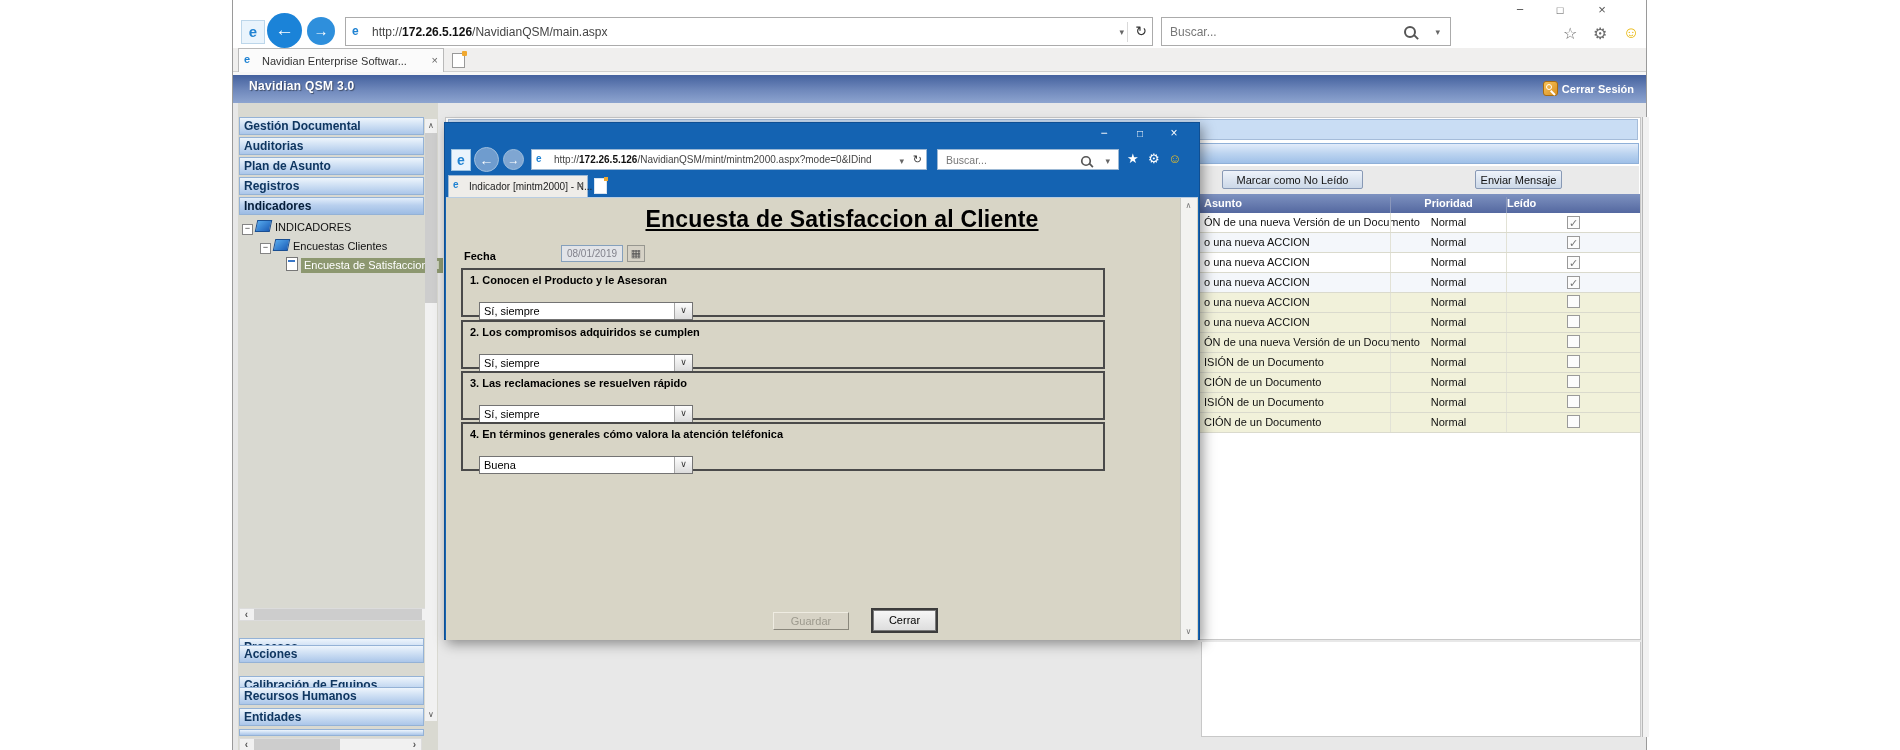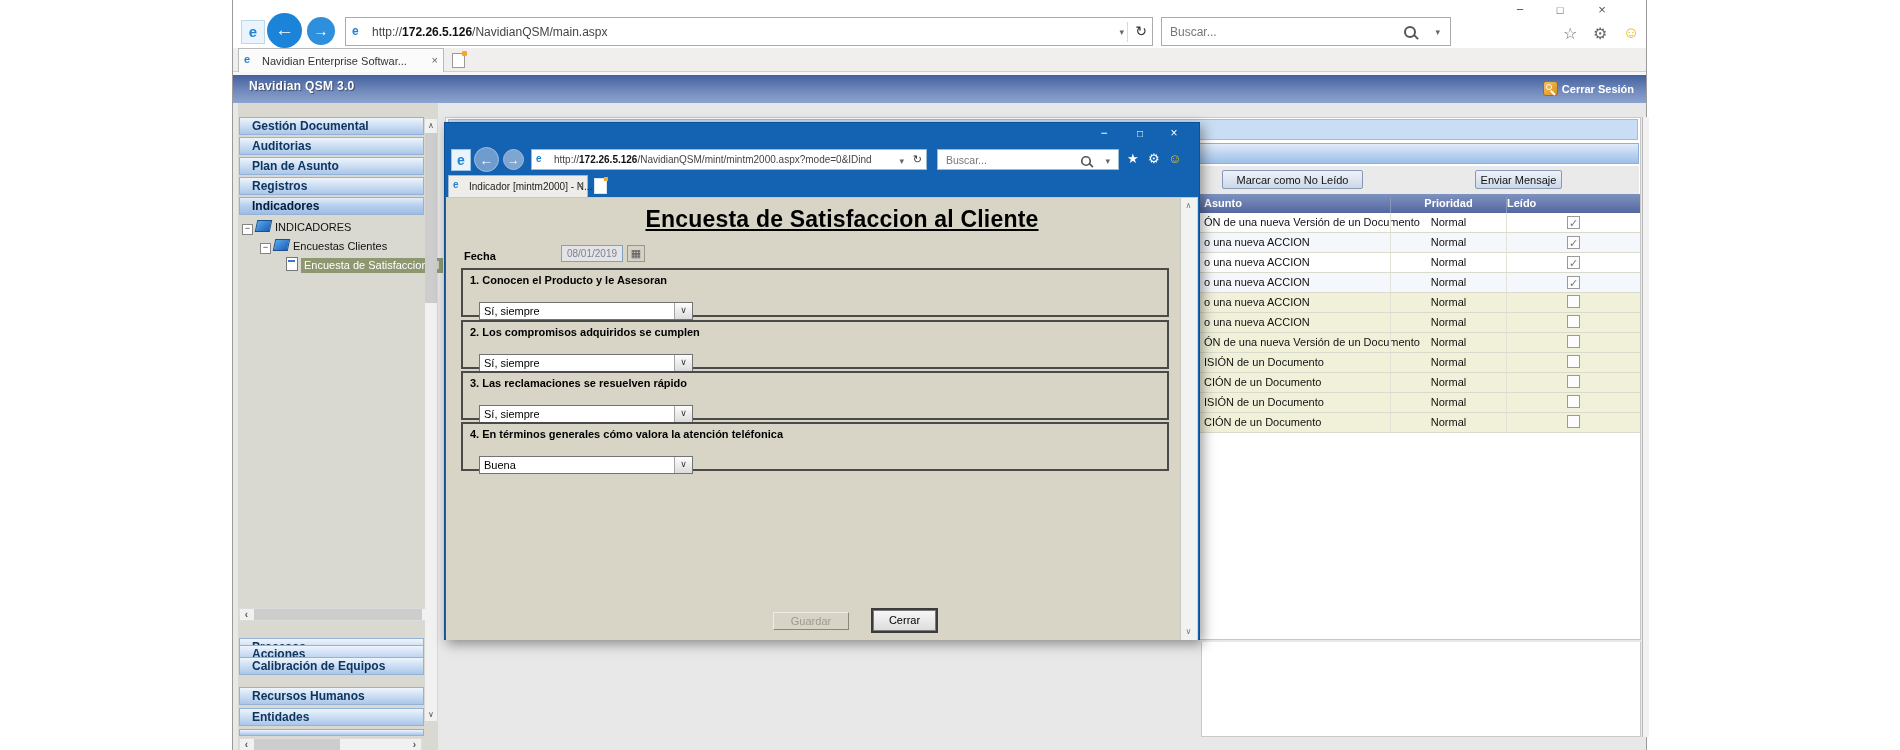"Gestión Documental" .sbar { padding-left: 12px -> 4px }
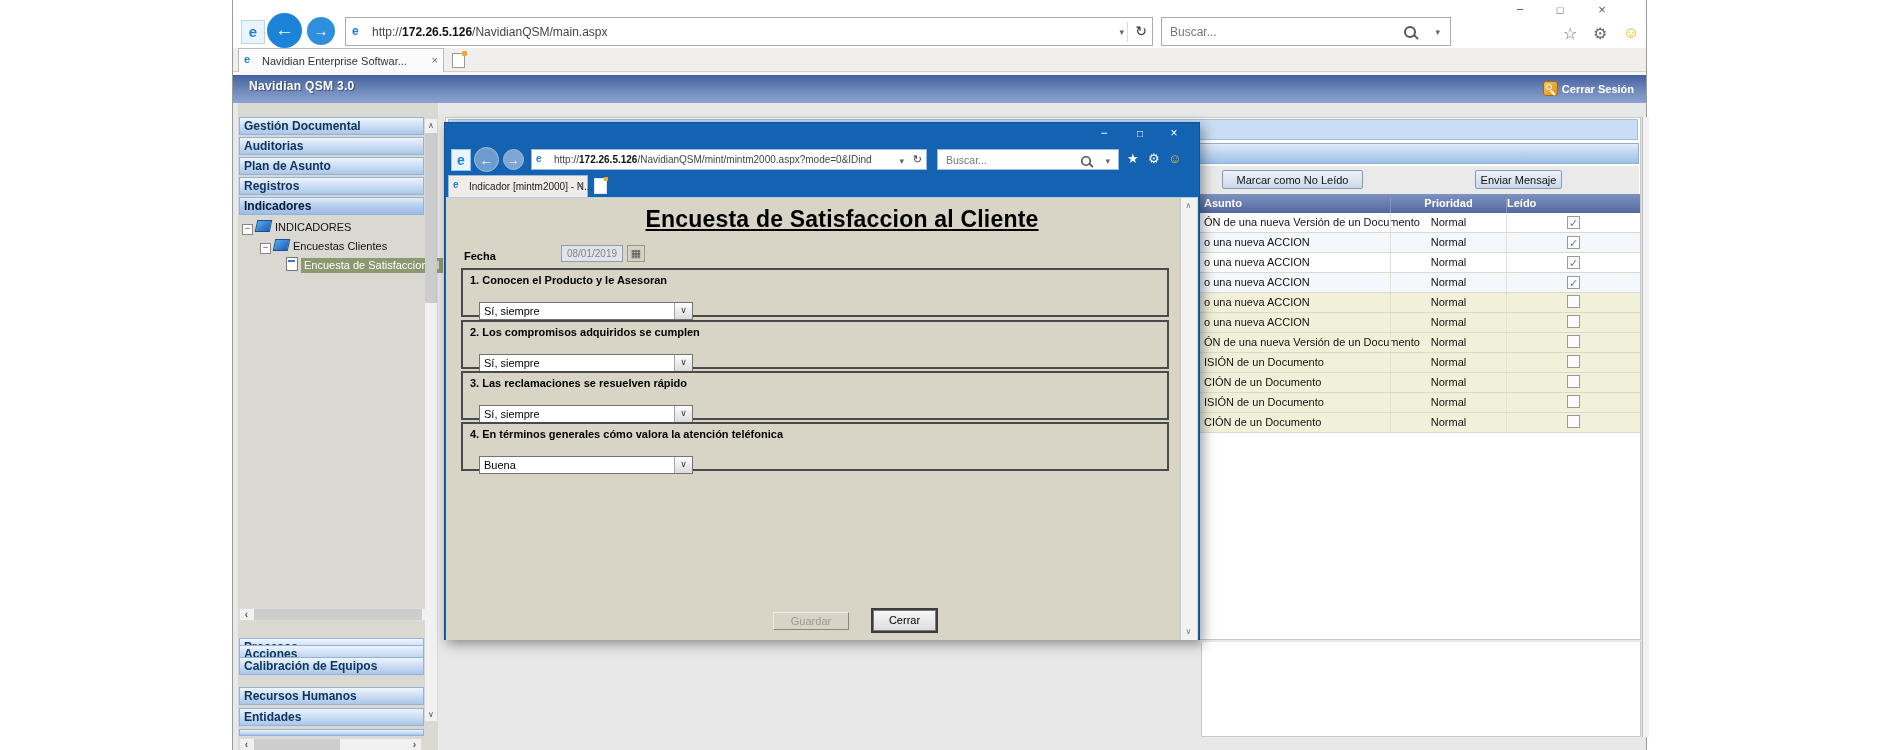"1. Conocen el Producto y" .qbox { width: 708px -> 644px }
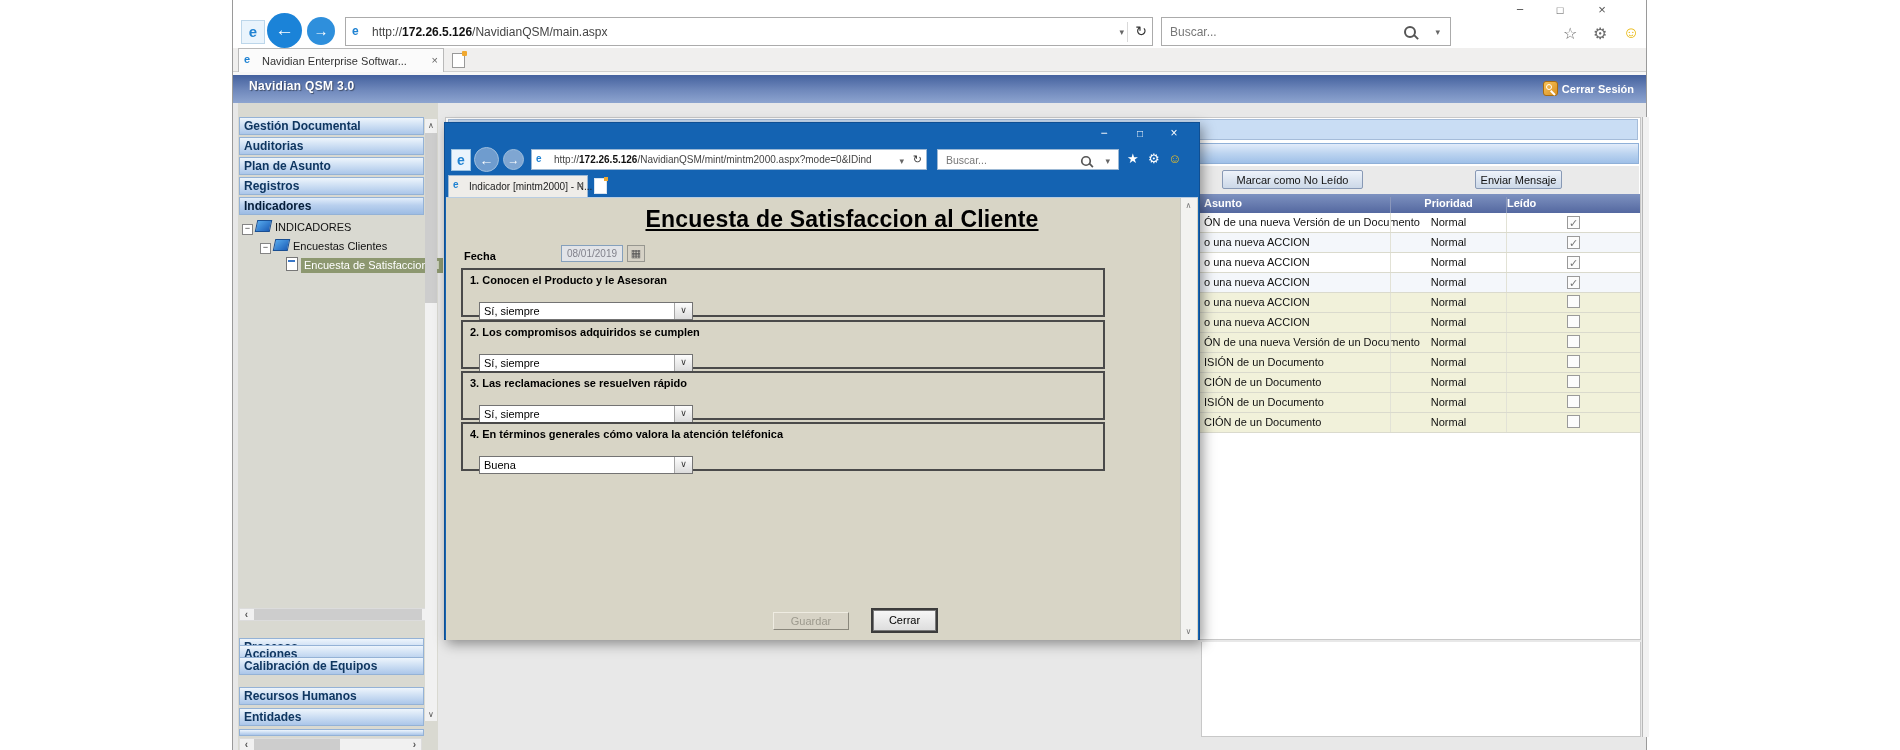"Calibración de Equipos" div.sbar { top: 554px -> 573px }
